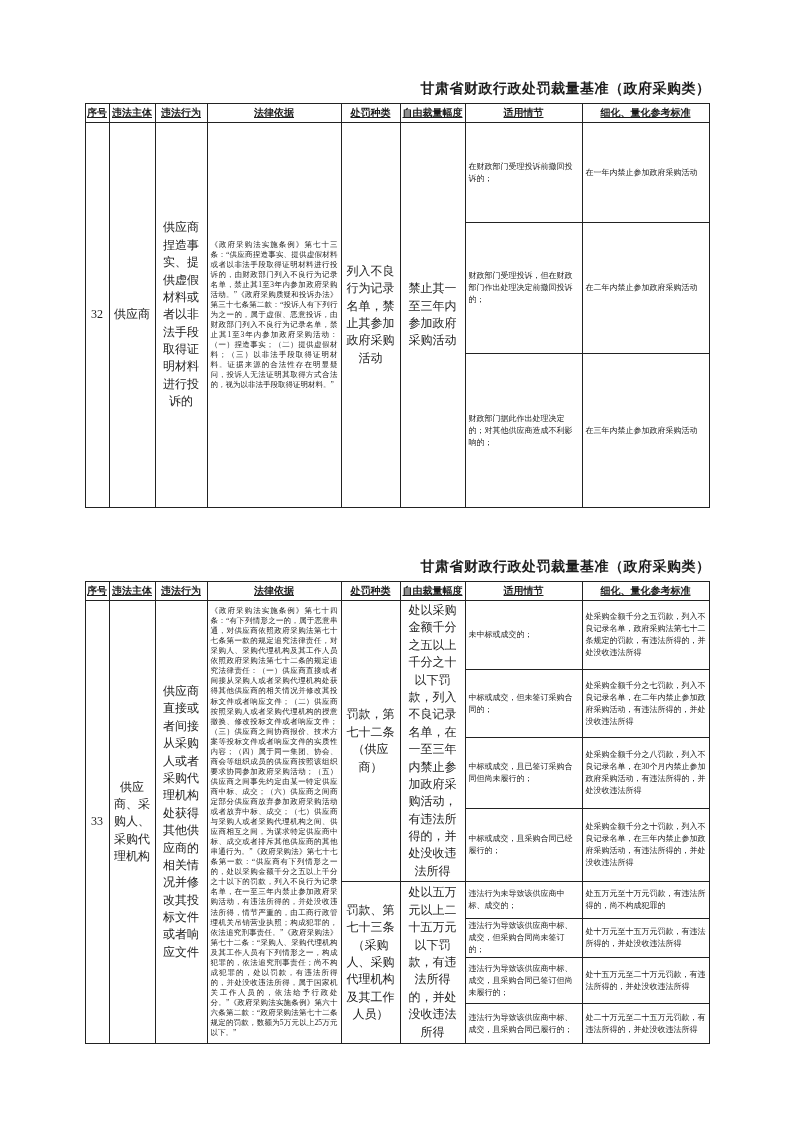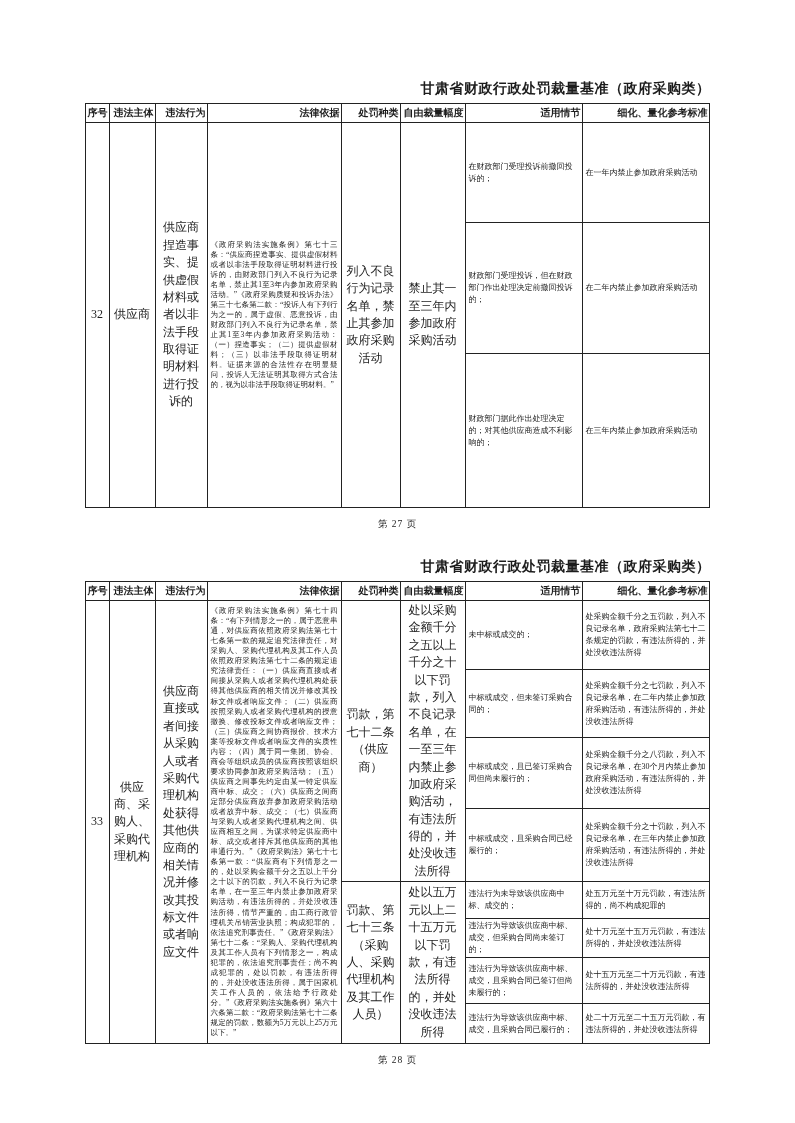"序号" table.penalty-table th { text-align: right -> center; text-decoration: none -> underline }
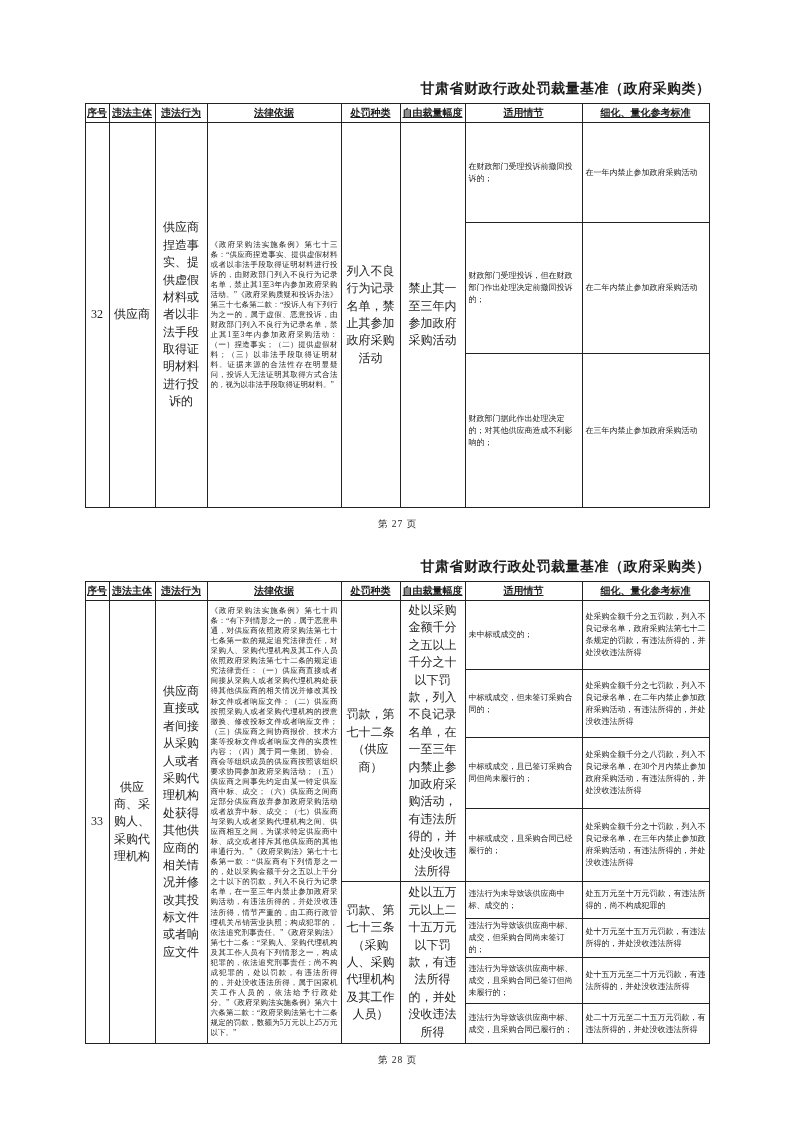"第 27 页" div.page-footer { html: <div>第 27 页</div> -> none }
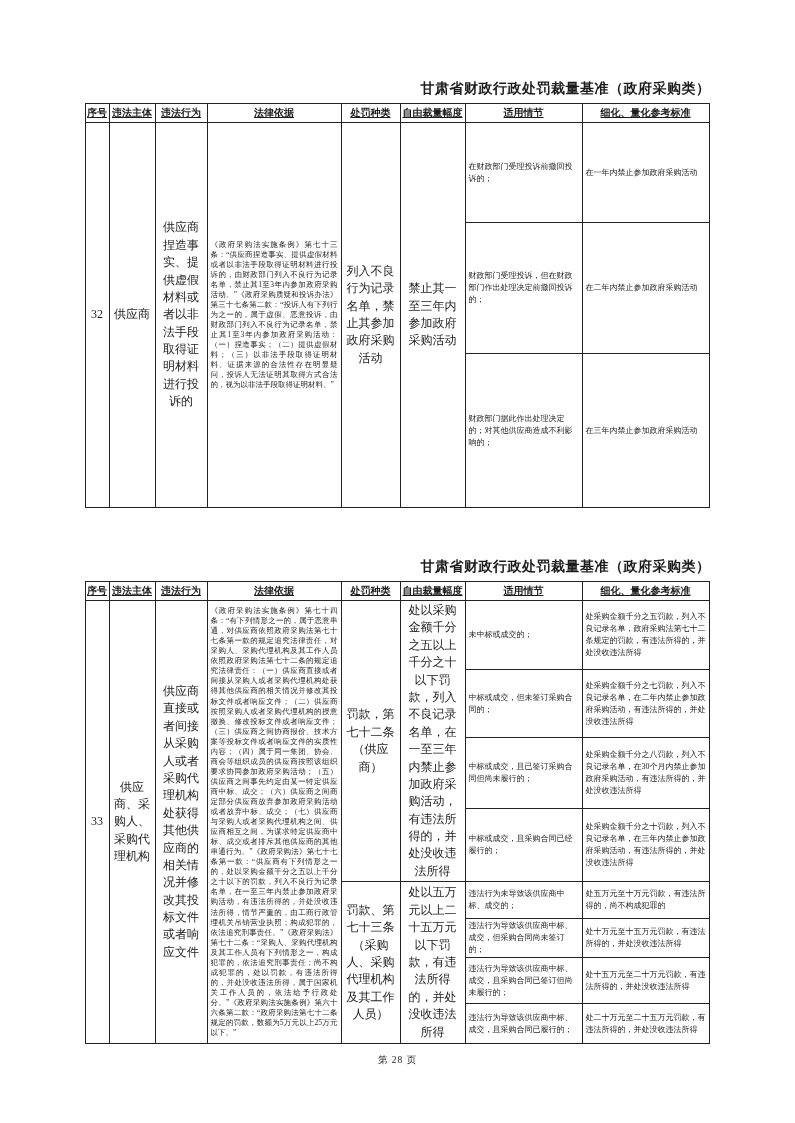"第 28 页" div.page-footer { html: <div>第 28 页</div> -> none }
